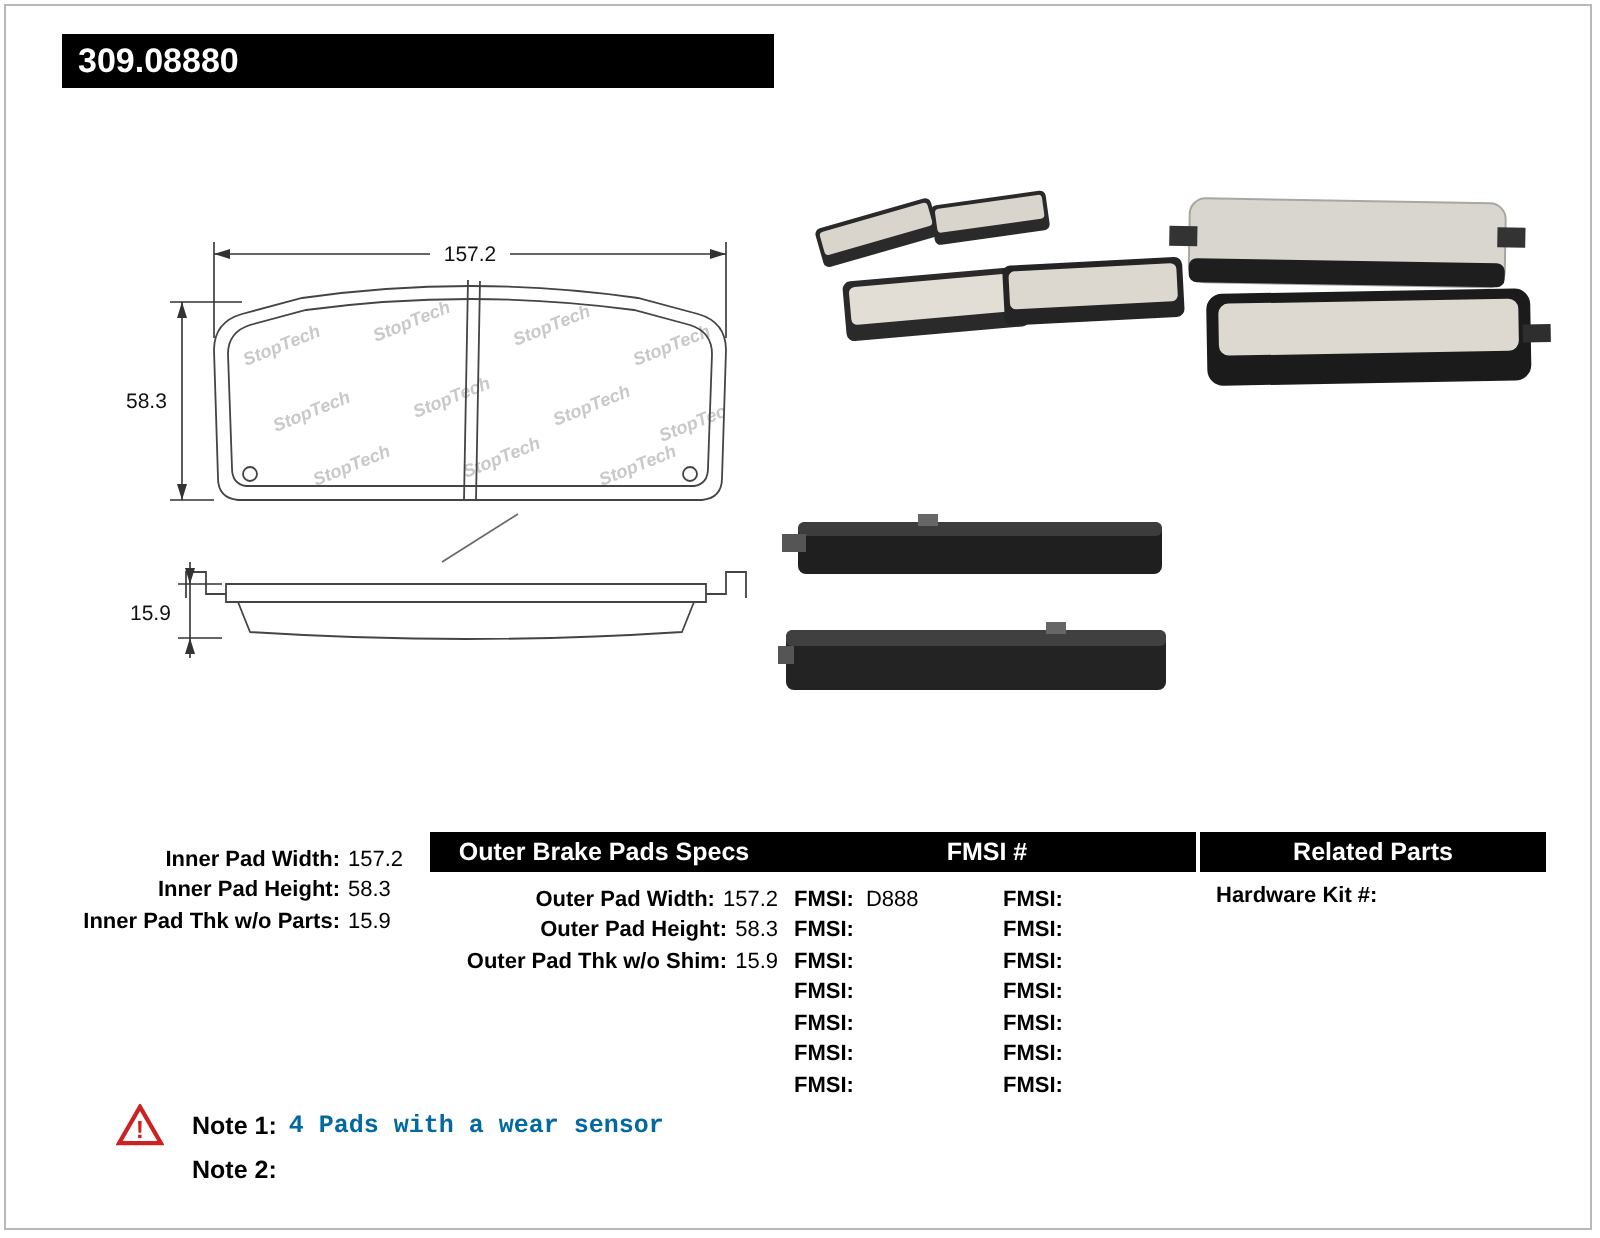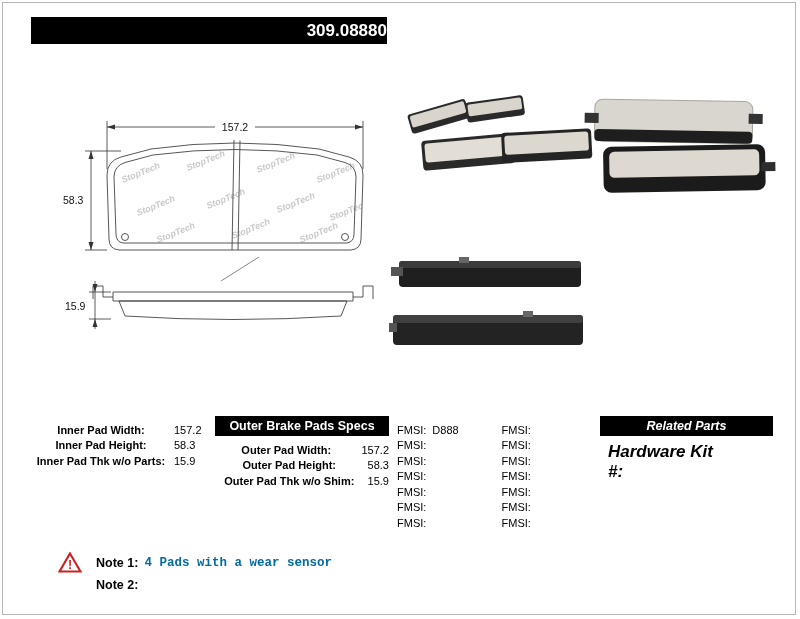"309.08880" .bar { text-align: right -> none }
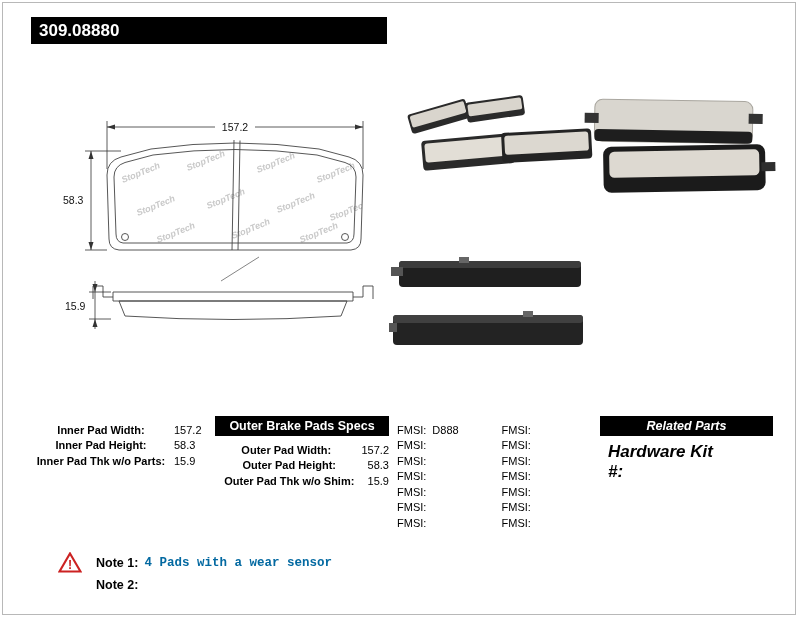"Inner Pad Width:" .spec-row .lbl { text-align: center -> right }
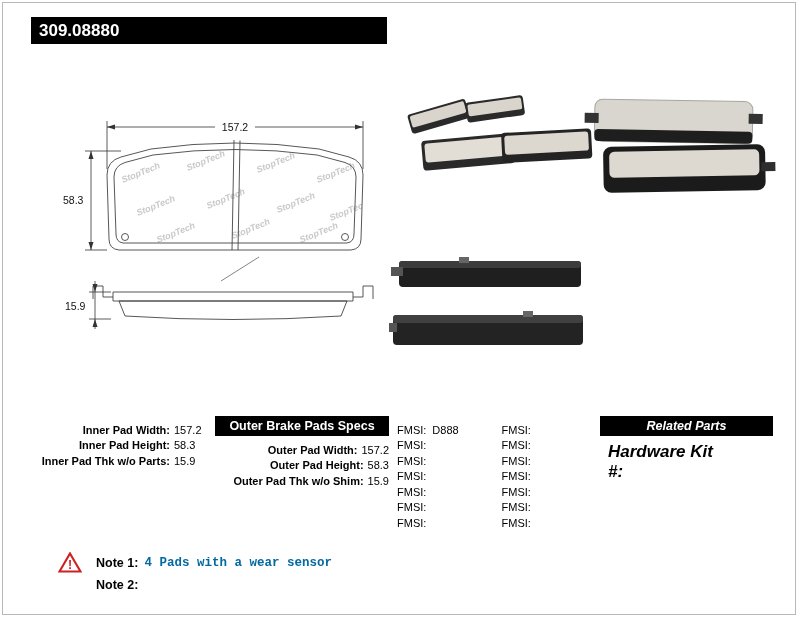"FMSI #" div.col-hdr { html: none -> <div>FMSI #</div> }
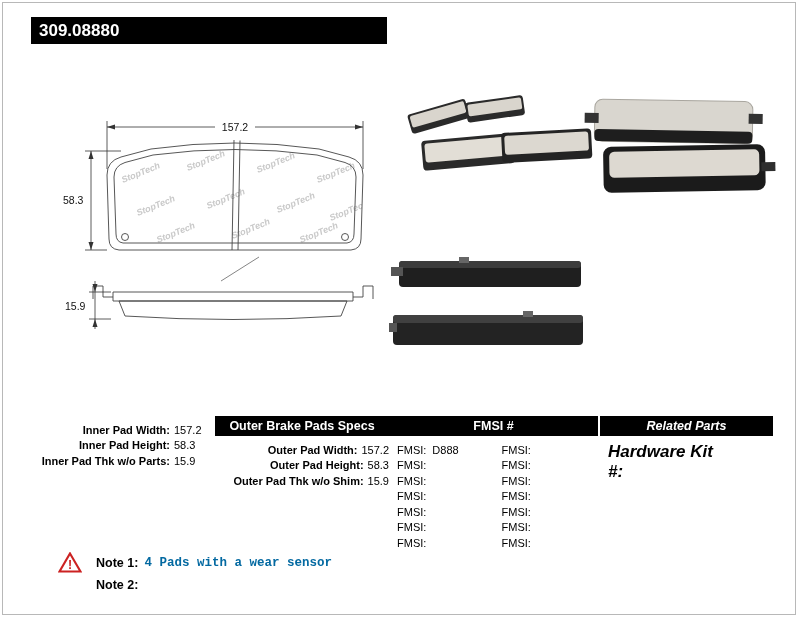"Related Parts" .col-related { font-style: italic -> none }
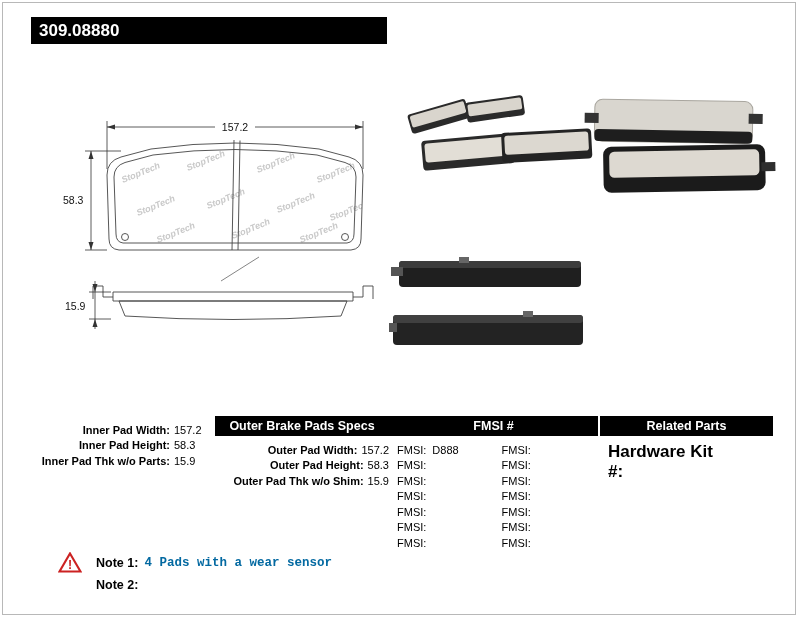"FMSI:" .fmsi-cell .lbl { font-weight: normal -> bold }
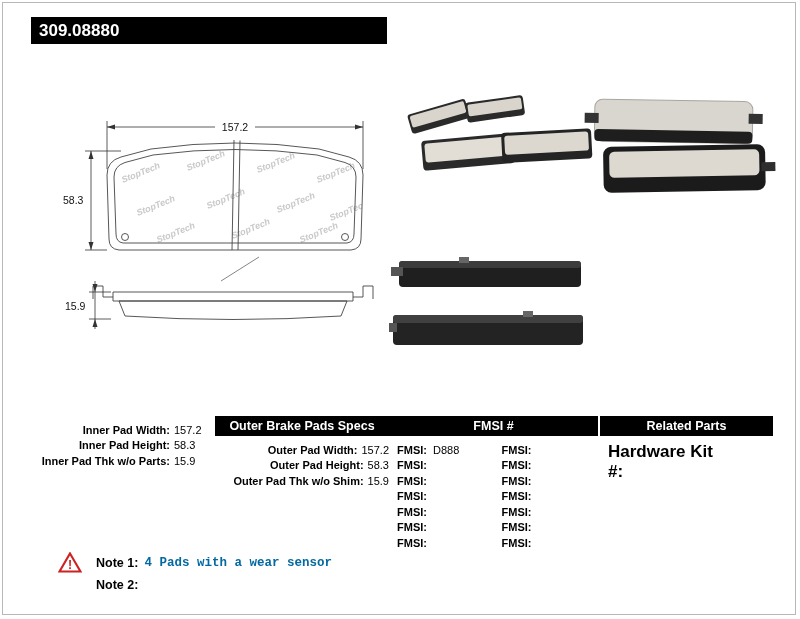"Hardware Kit #:" .related-row { font-size: 17px -> 11px }
